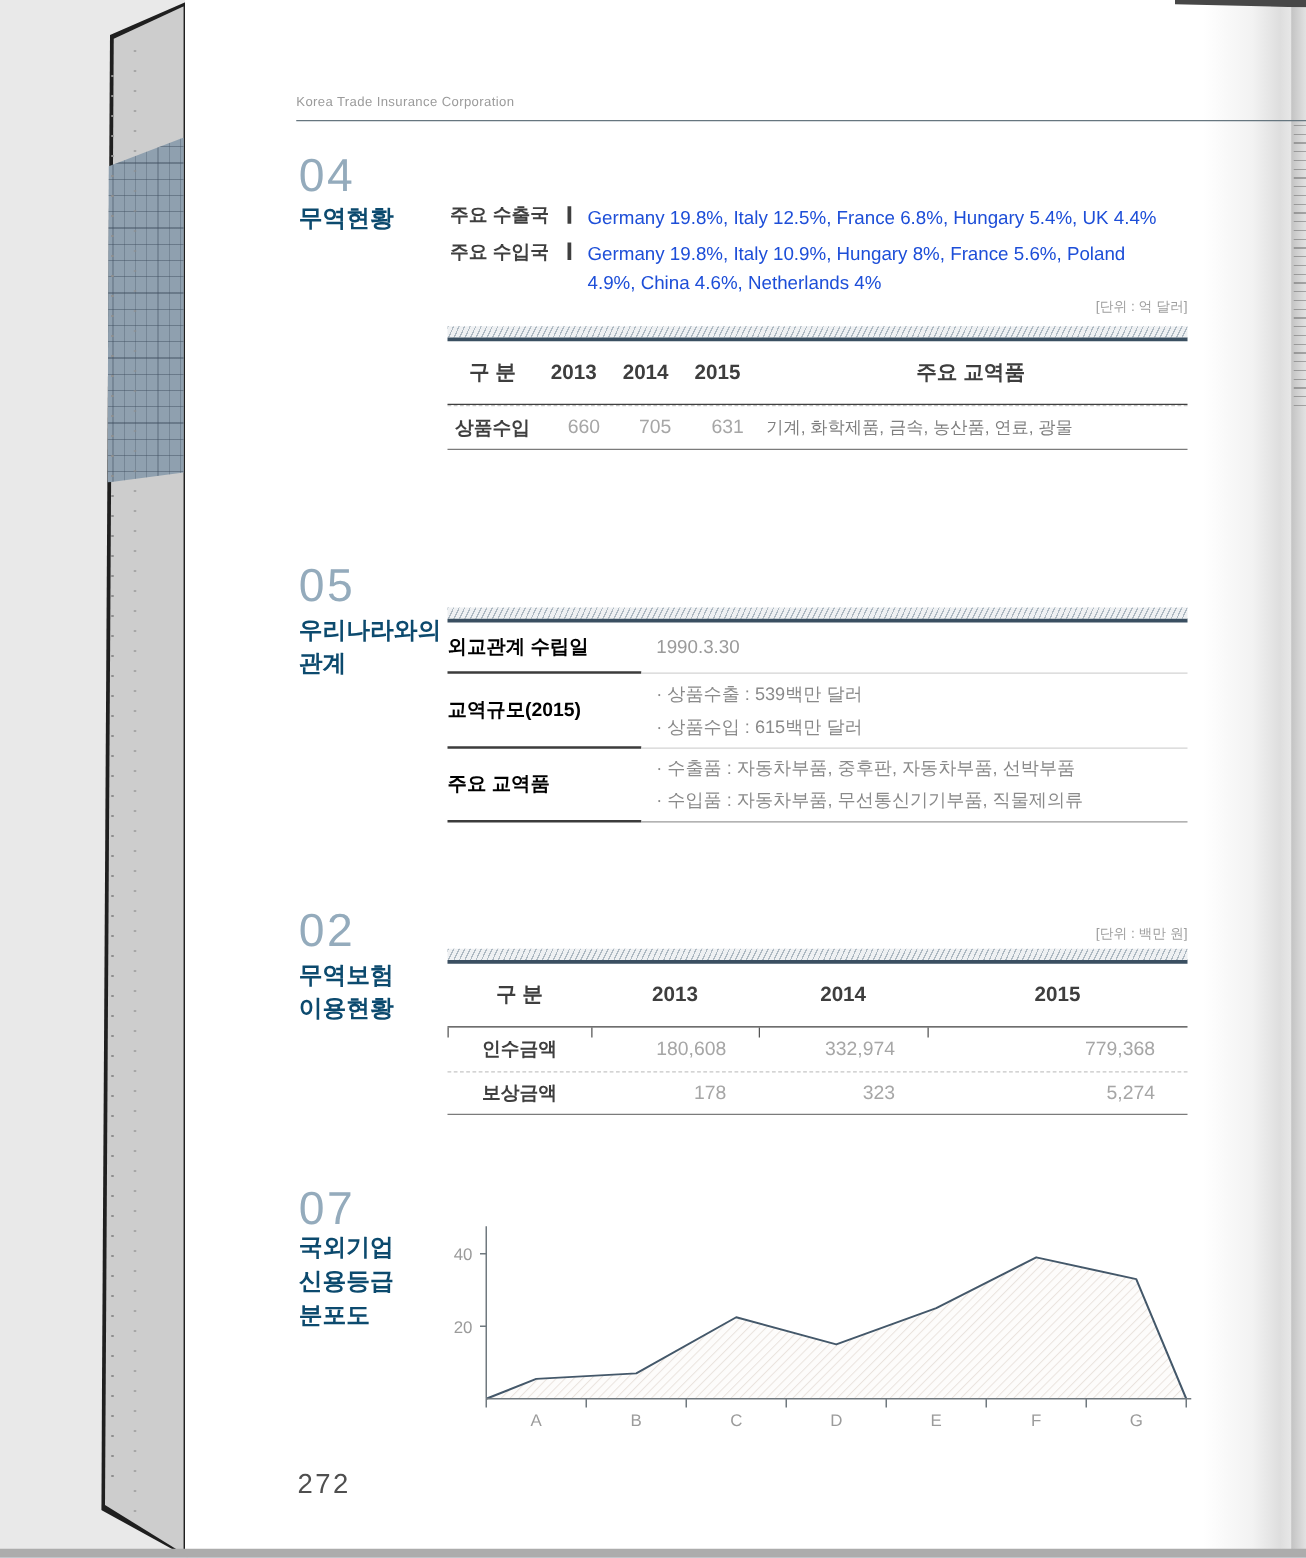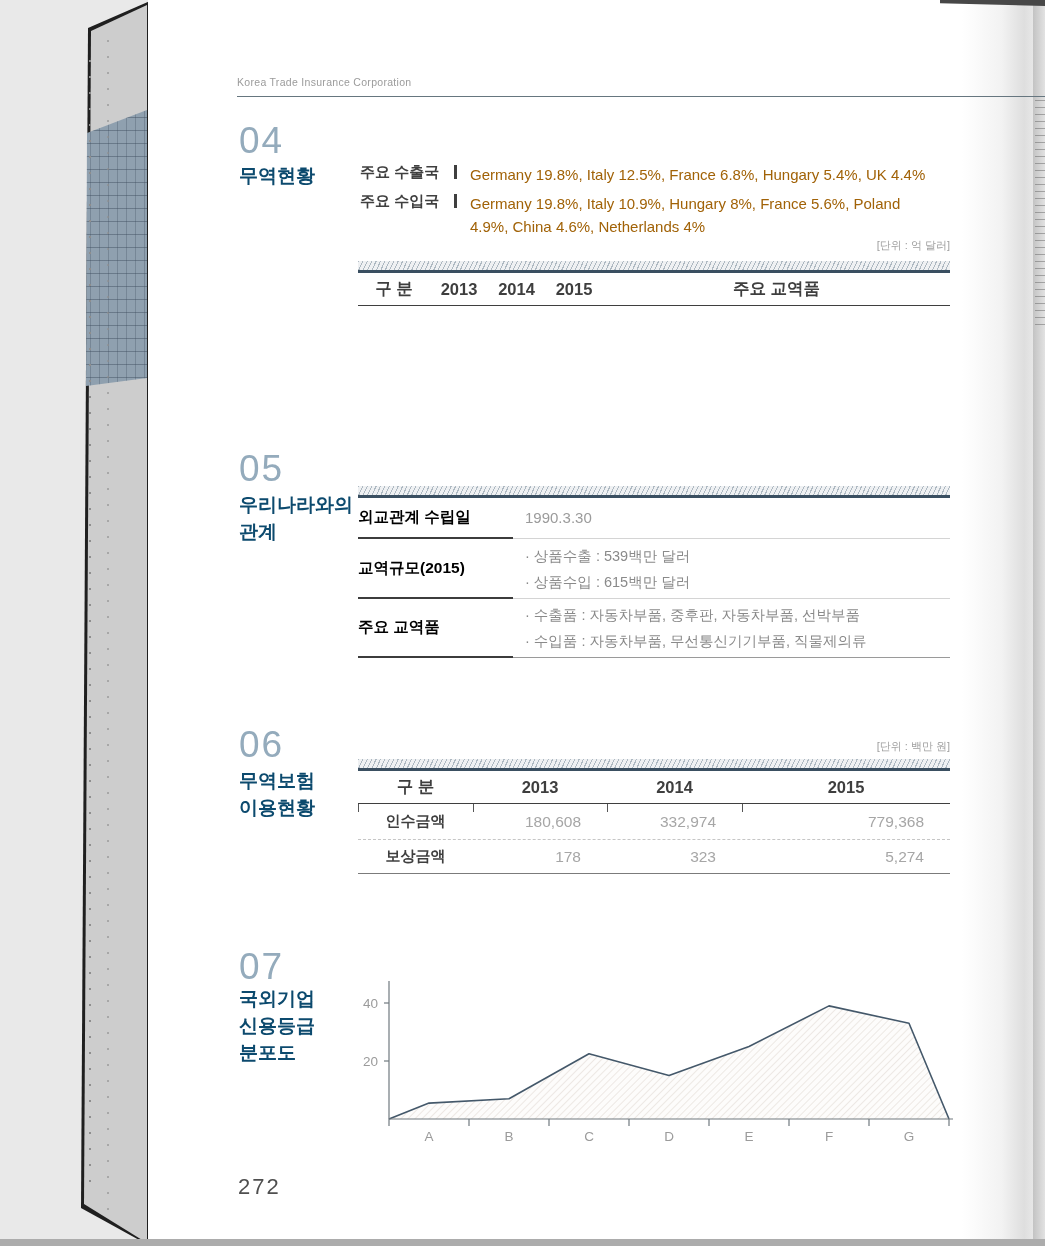"Germany 19.8%, Italy 12.5%, France" .kv-text { color: #a16207 -> #1d4ed8 }
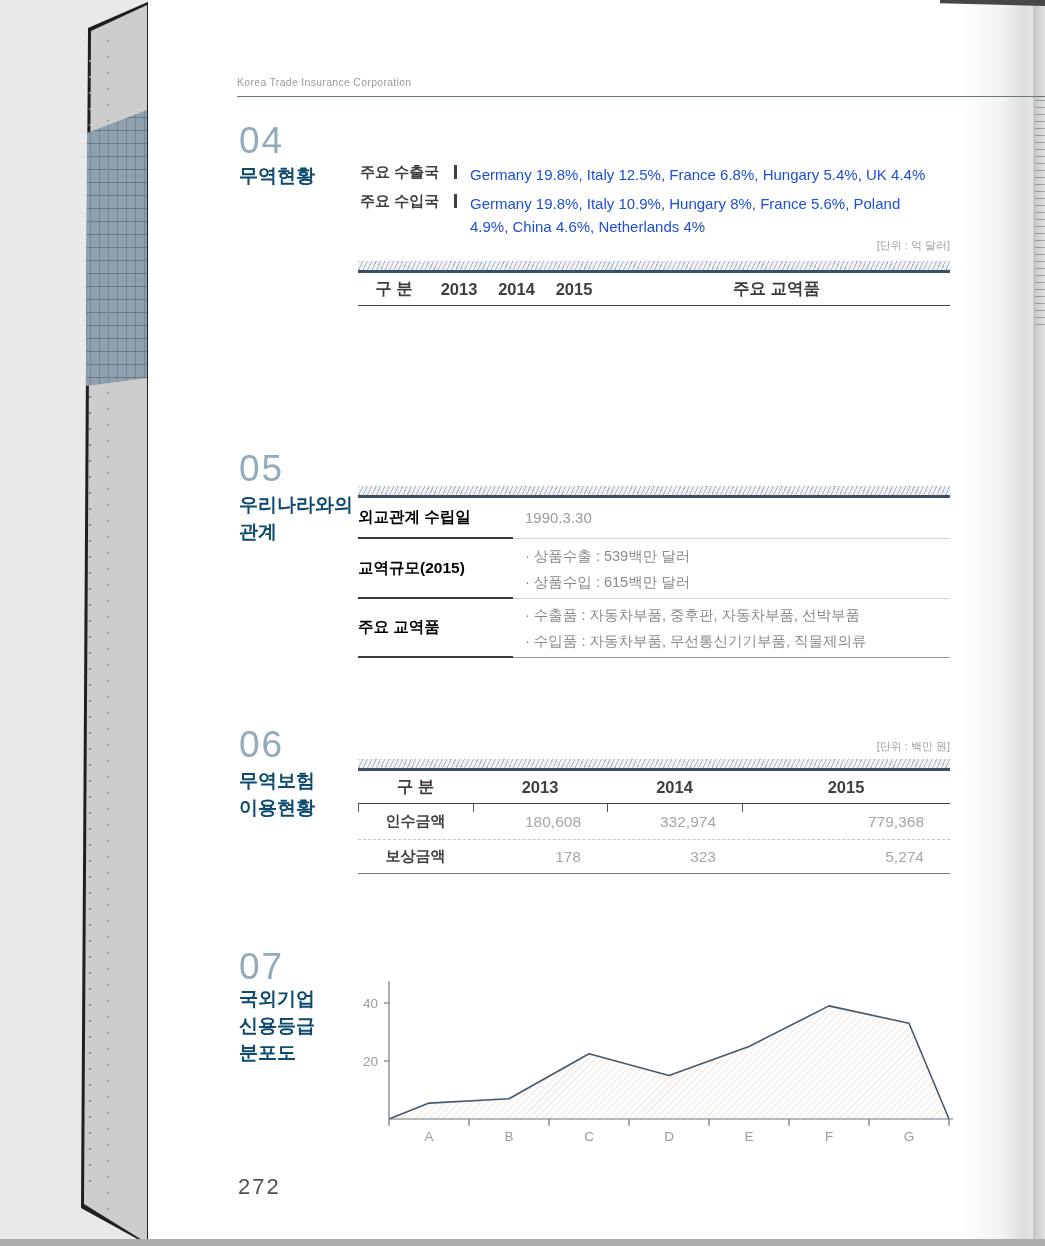"구 분" .thead { height: 33px -> 51px }
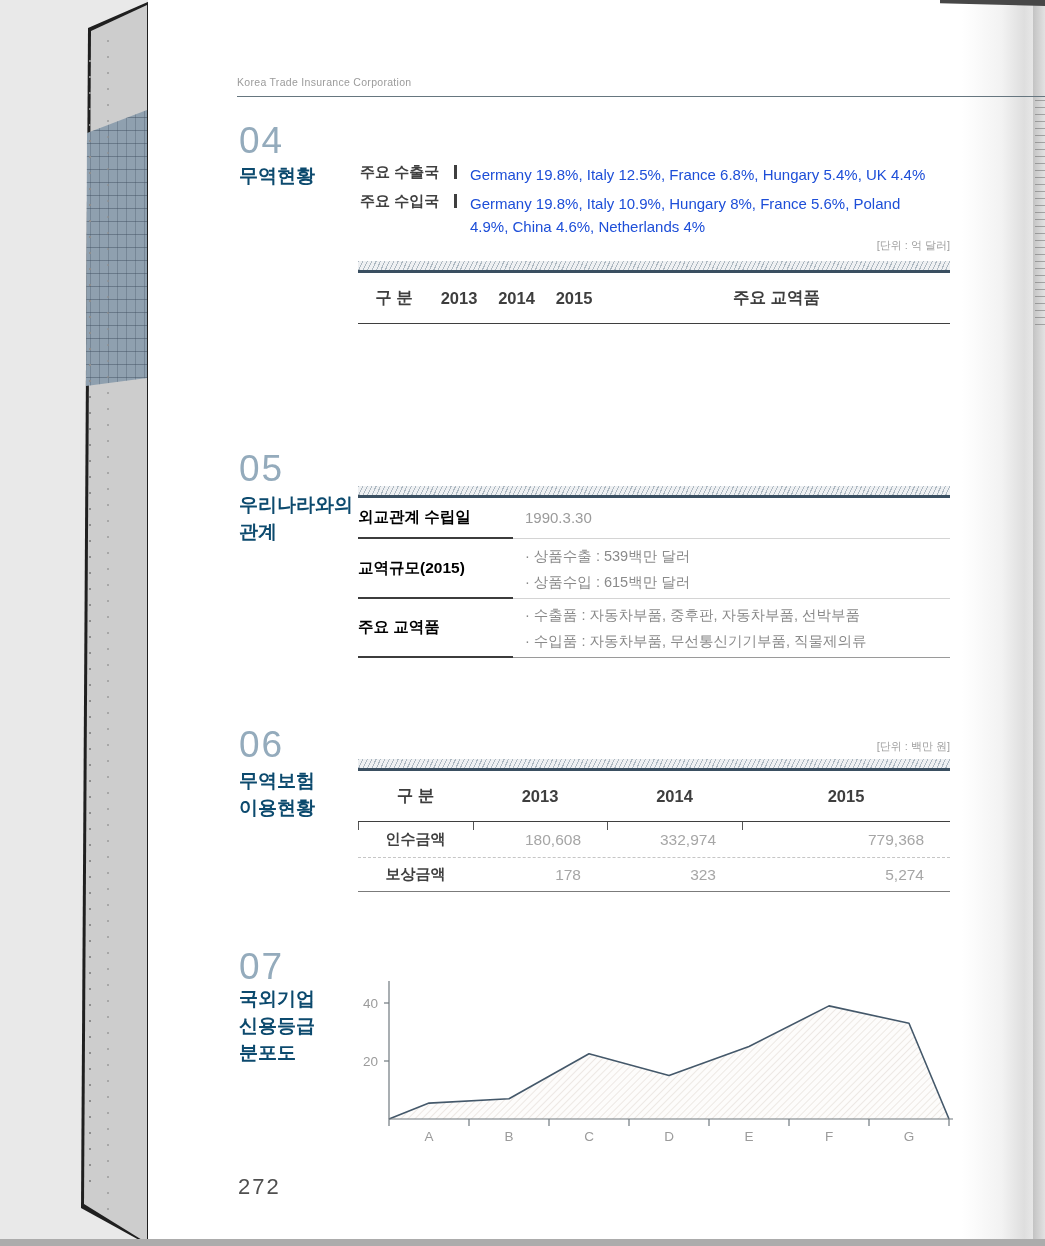"상품수입" div.trow { html: none -> <div> <div>상품수입</div> <div>660</div> <div>705</div> <div>631</div> <div>기계, 화학제품, 금속, 농산품, 연료, 광물</div> </div> }
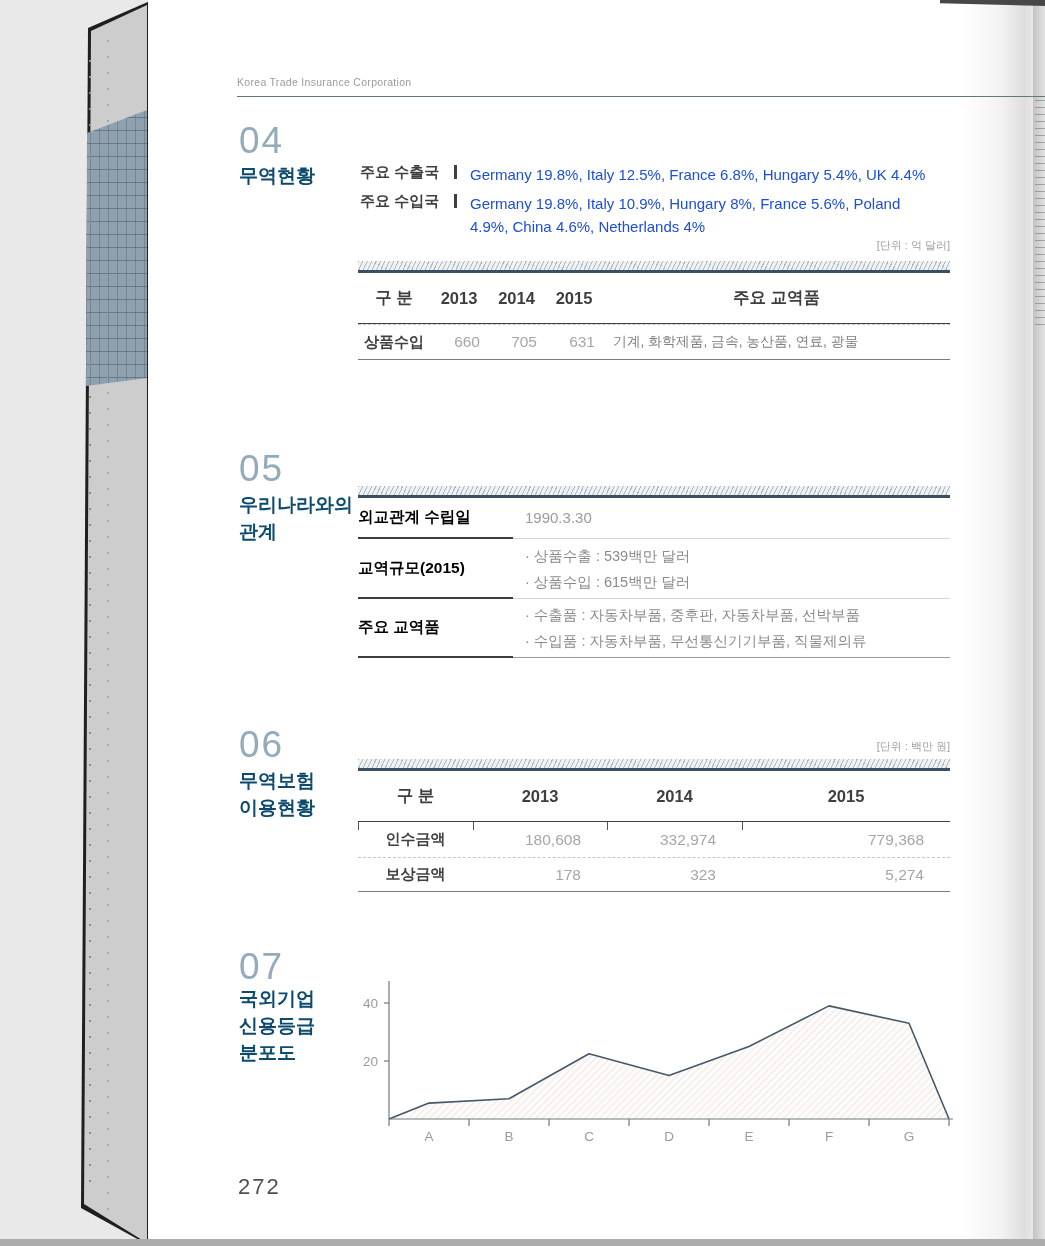"06" div.sec-num { text: 06 -> 02 }
